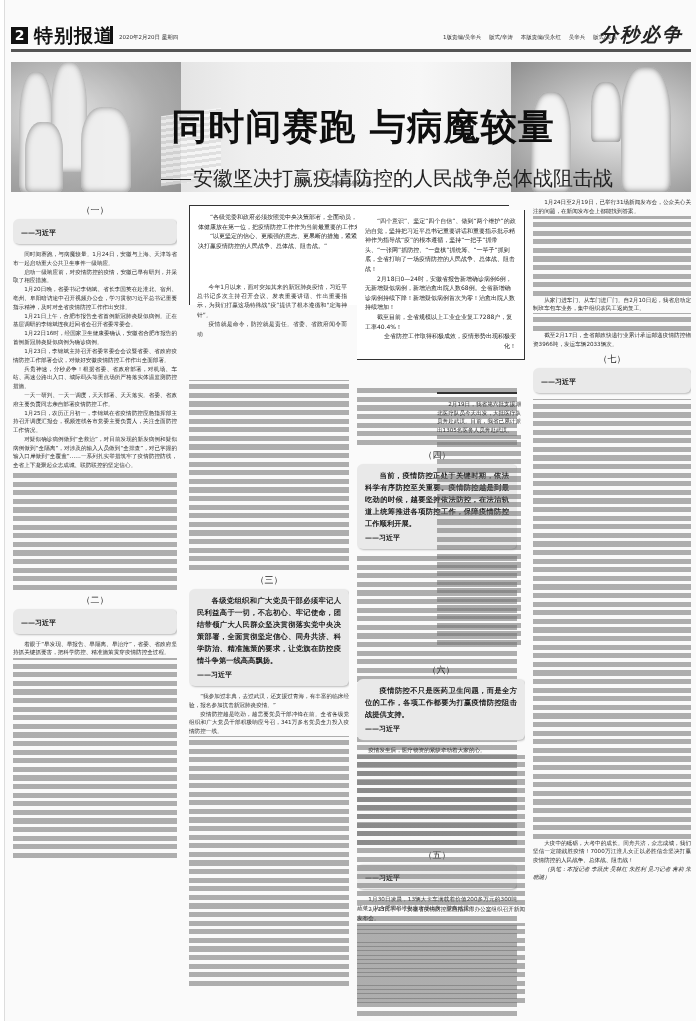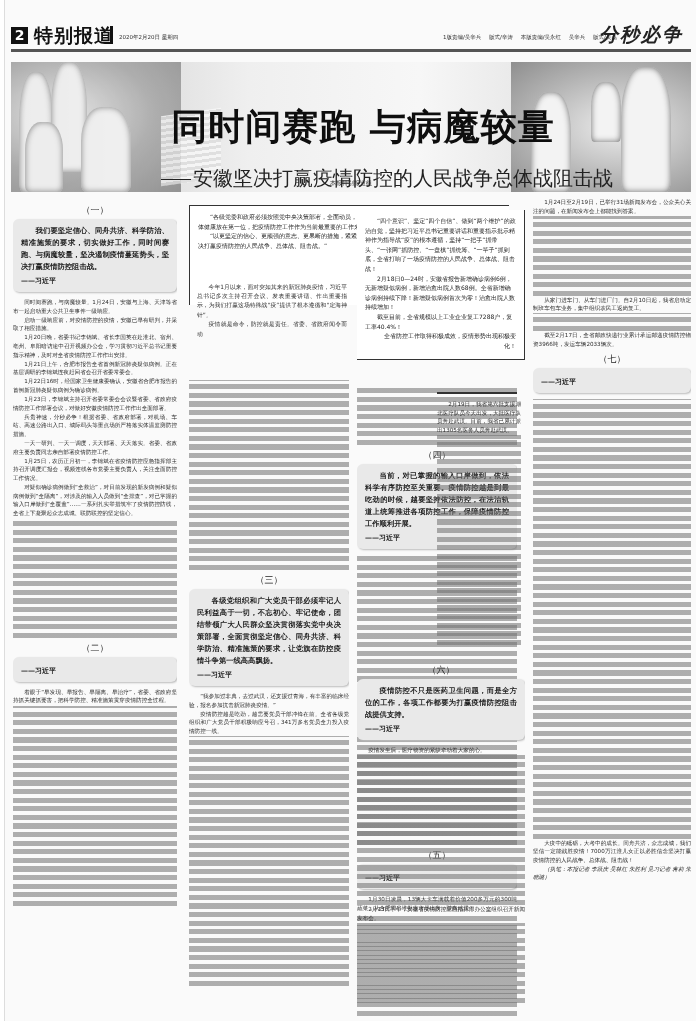"我们要坚定信心、同舟共济、科学防治、精准施策的要求，切实做好工作，同时间赛跑、与" div.qt { html: <div>我们要坚定信心、同舟共济、科学防治、精准施策的要求，切实做好工作，同时间赛跑、与病魔较量，坚决遏制疫情蔓延势头，坚决打赢疫情防控阻击战。</div> -> none }
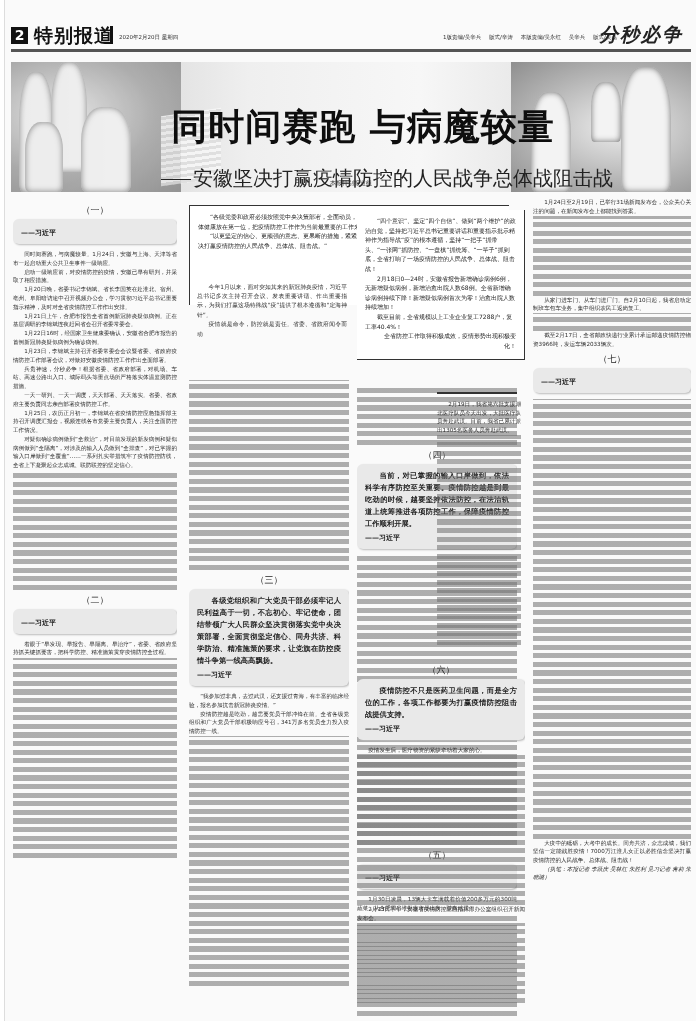"当前，对已掌握的输入口岸做到，依法科学有序防控至关重要。疫情防控越是到最吃劲的时" div.qt { text: 对已掌握的输入口岸做到 -> 疫情防控正处于关键时期 }
